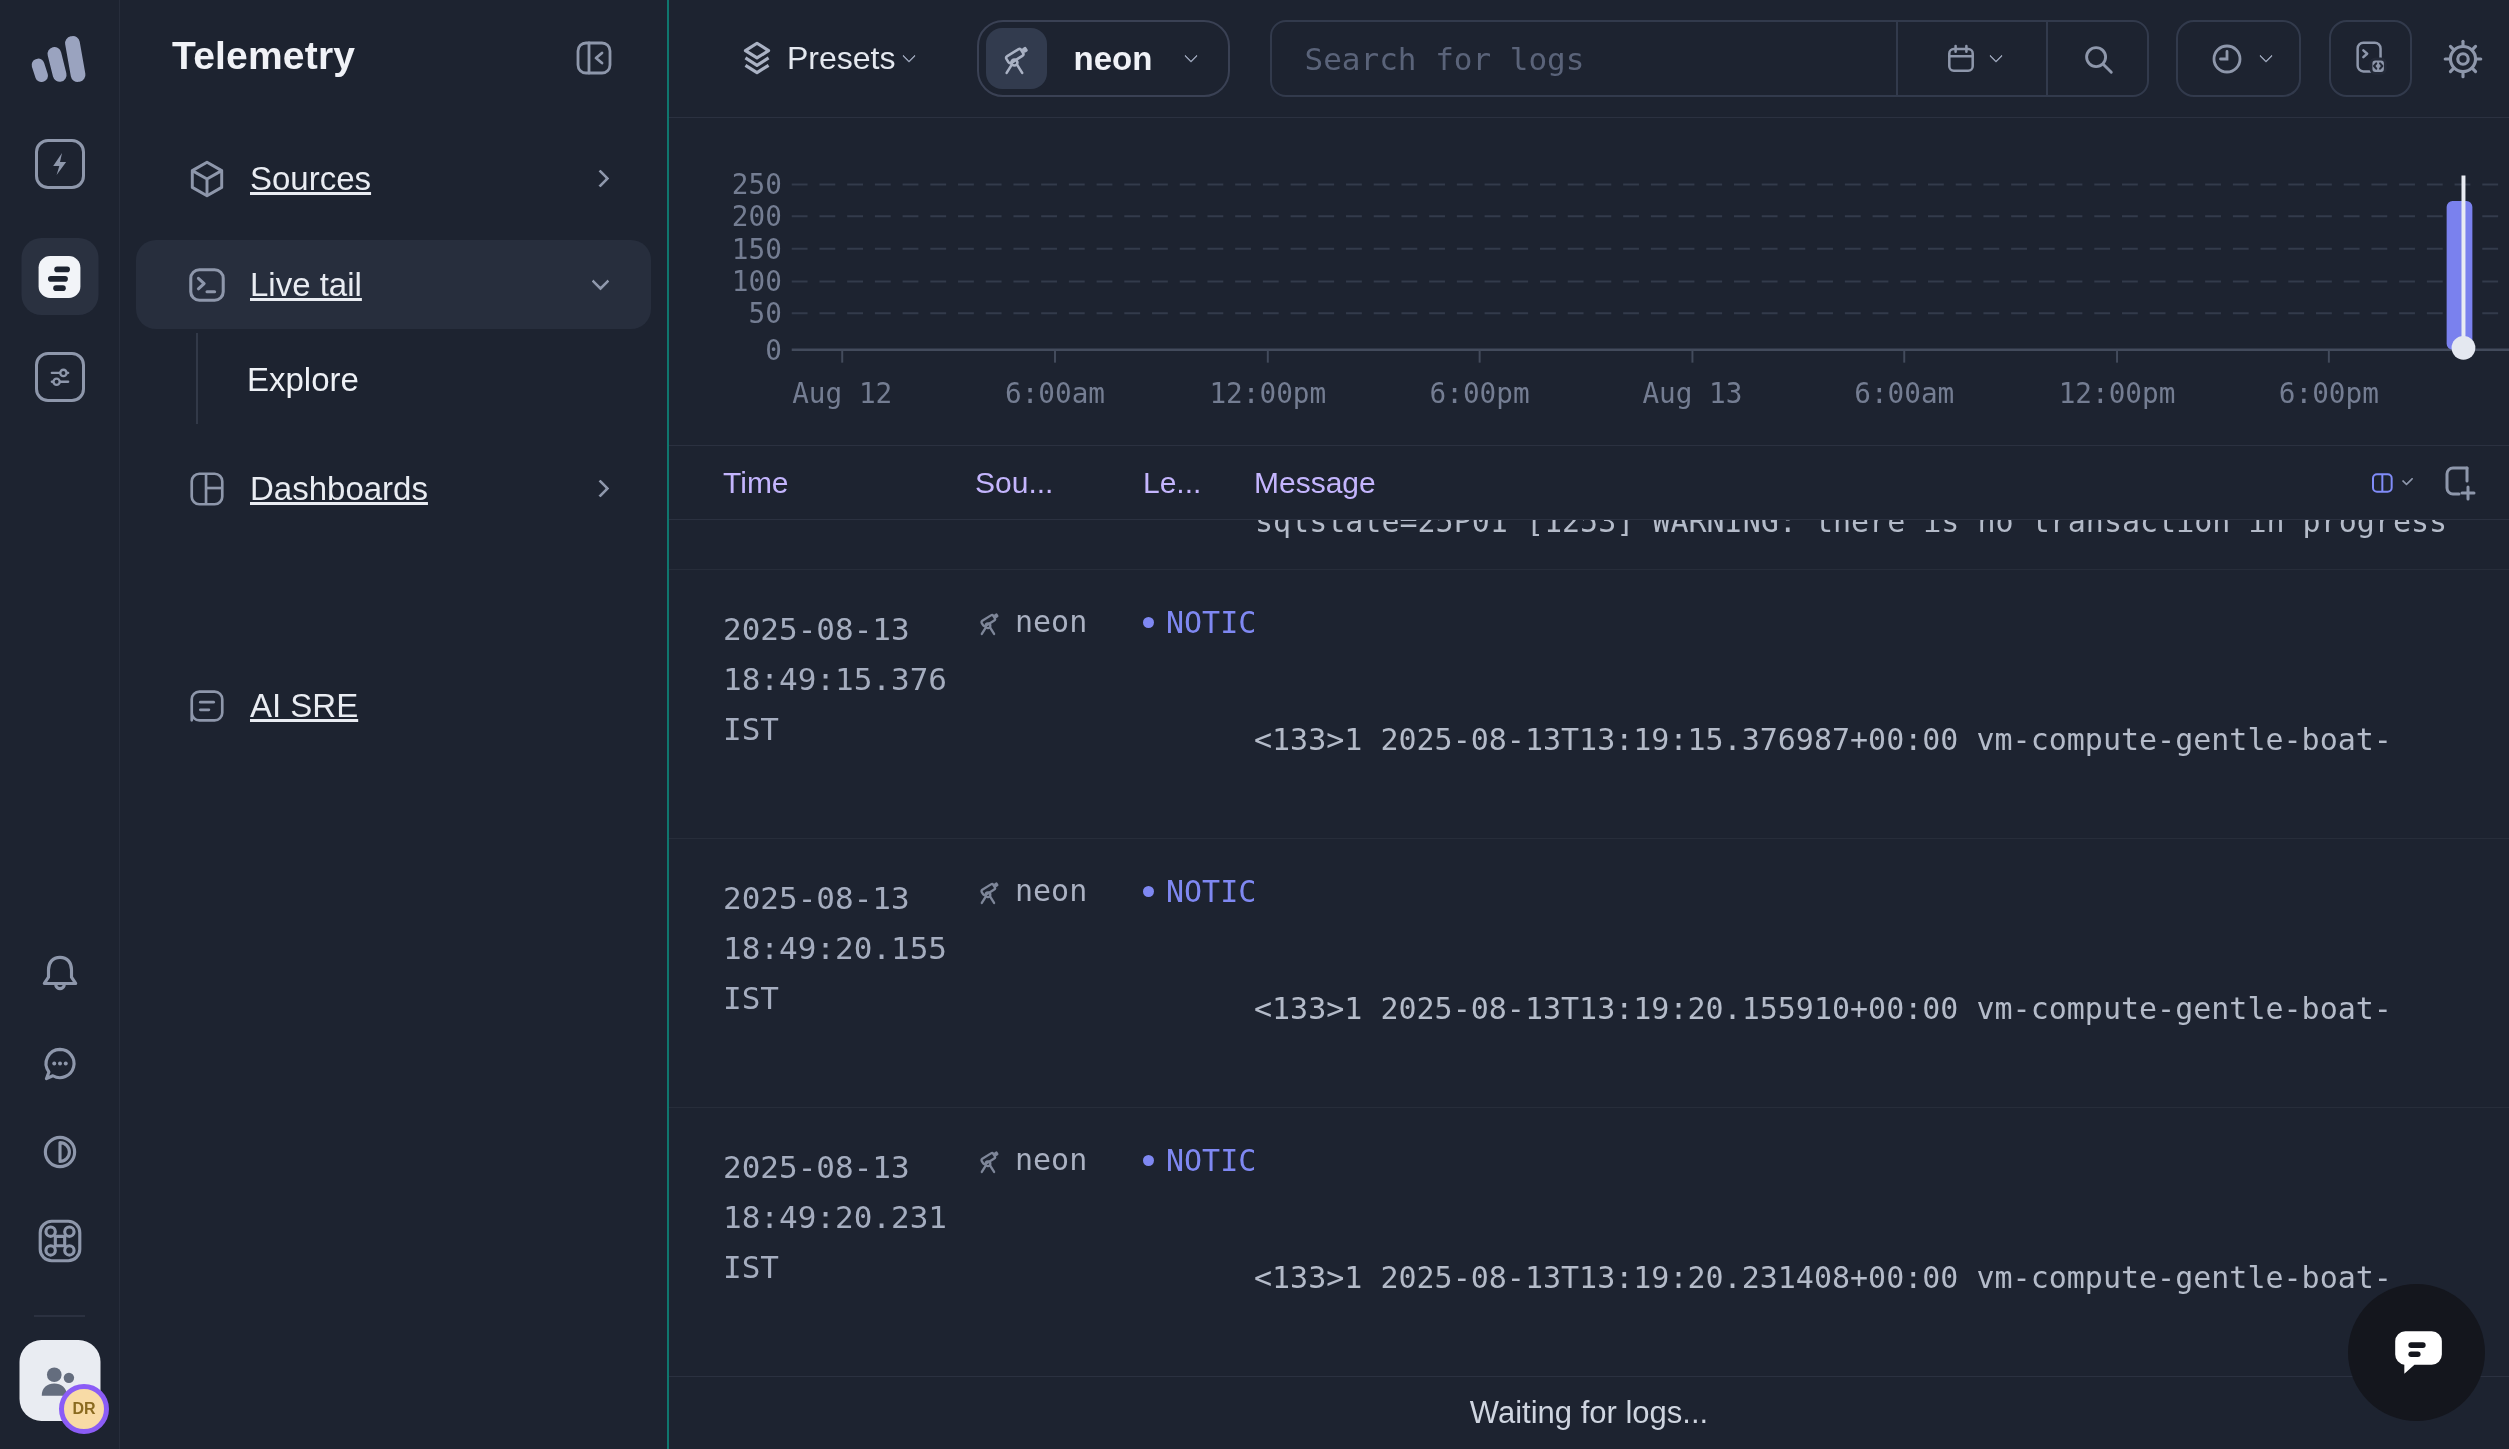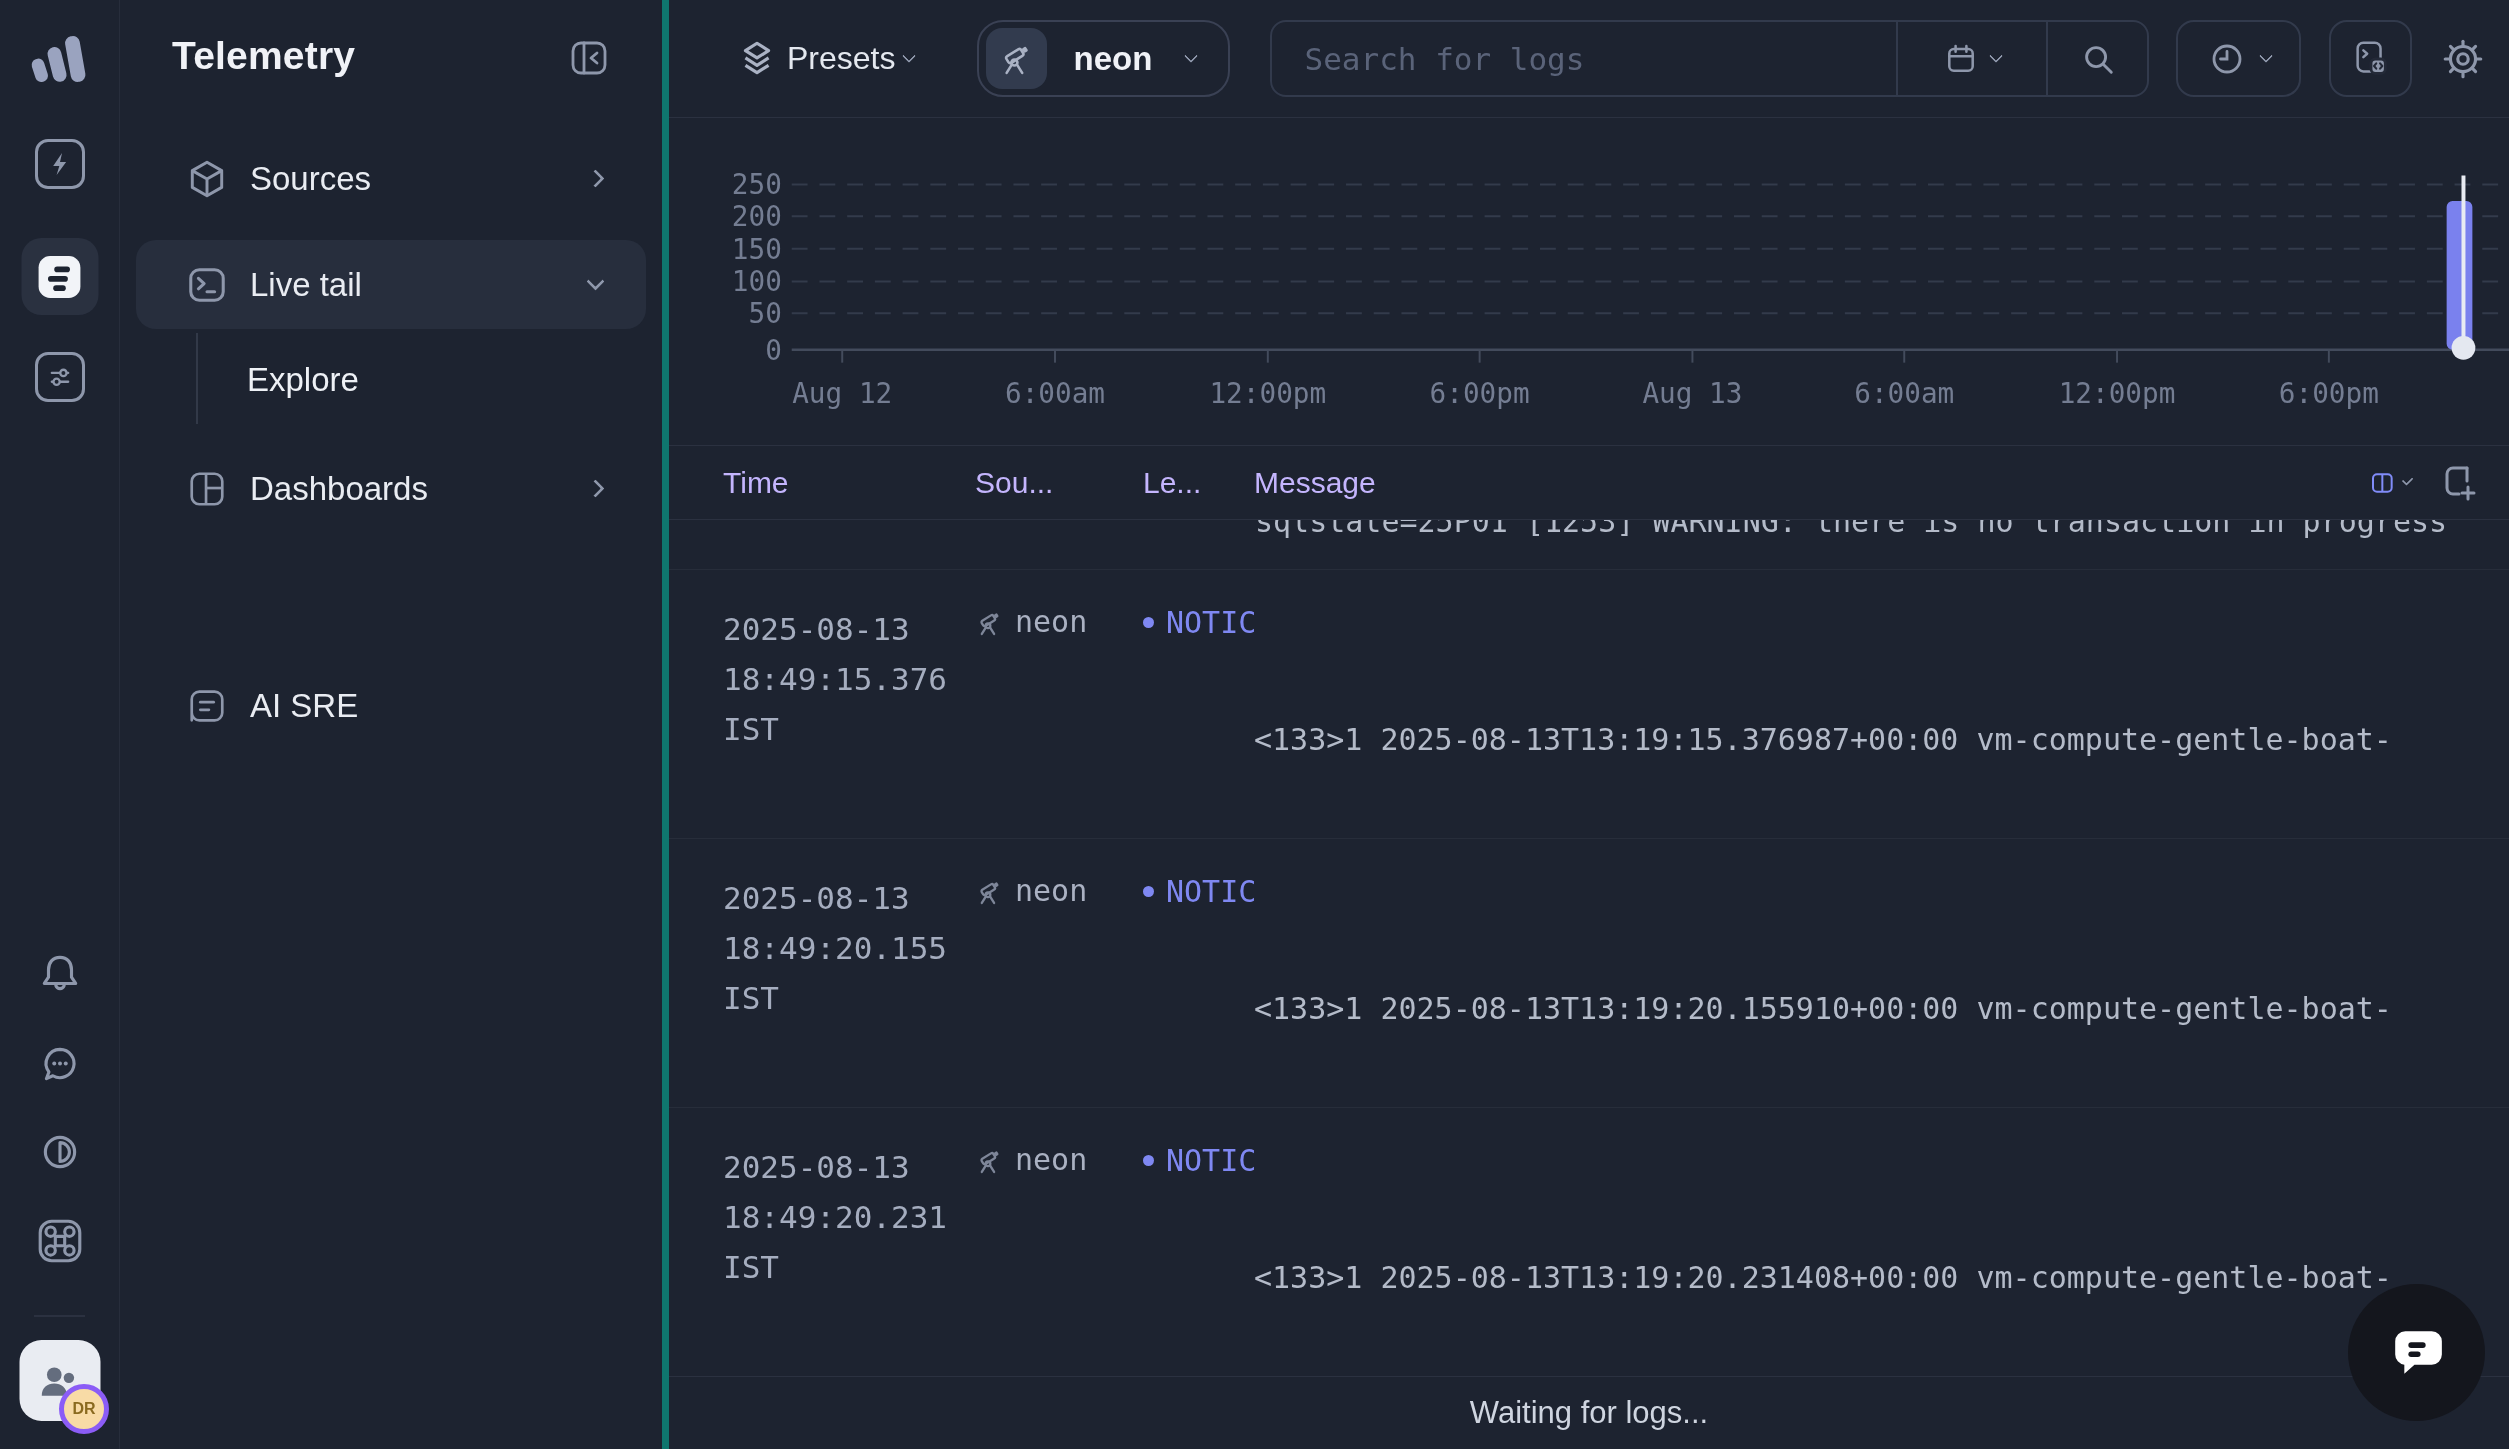"Telemetry" #nav { border-right: 7px solid #0f766e -> 2px solid #0f766e }
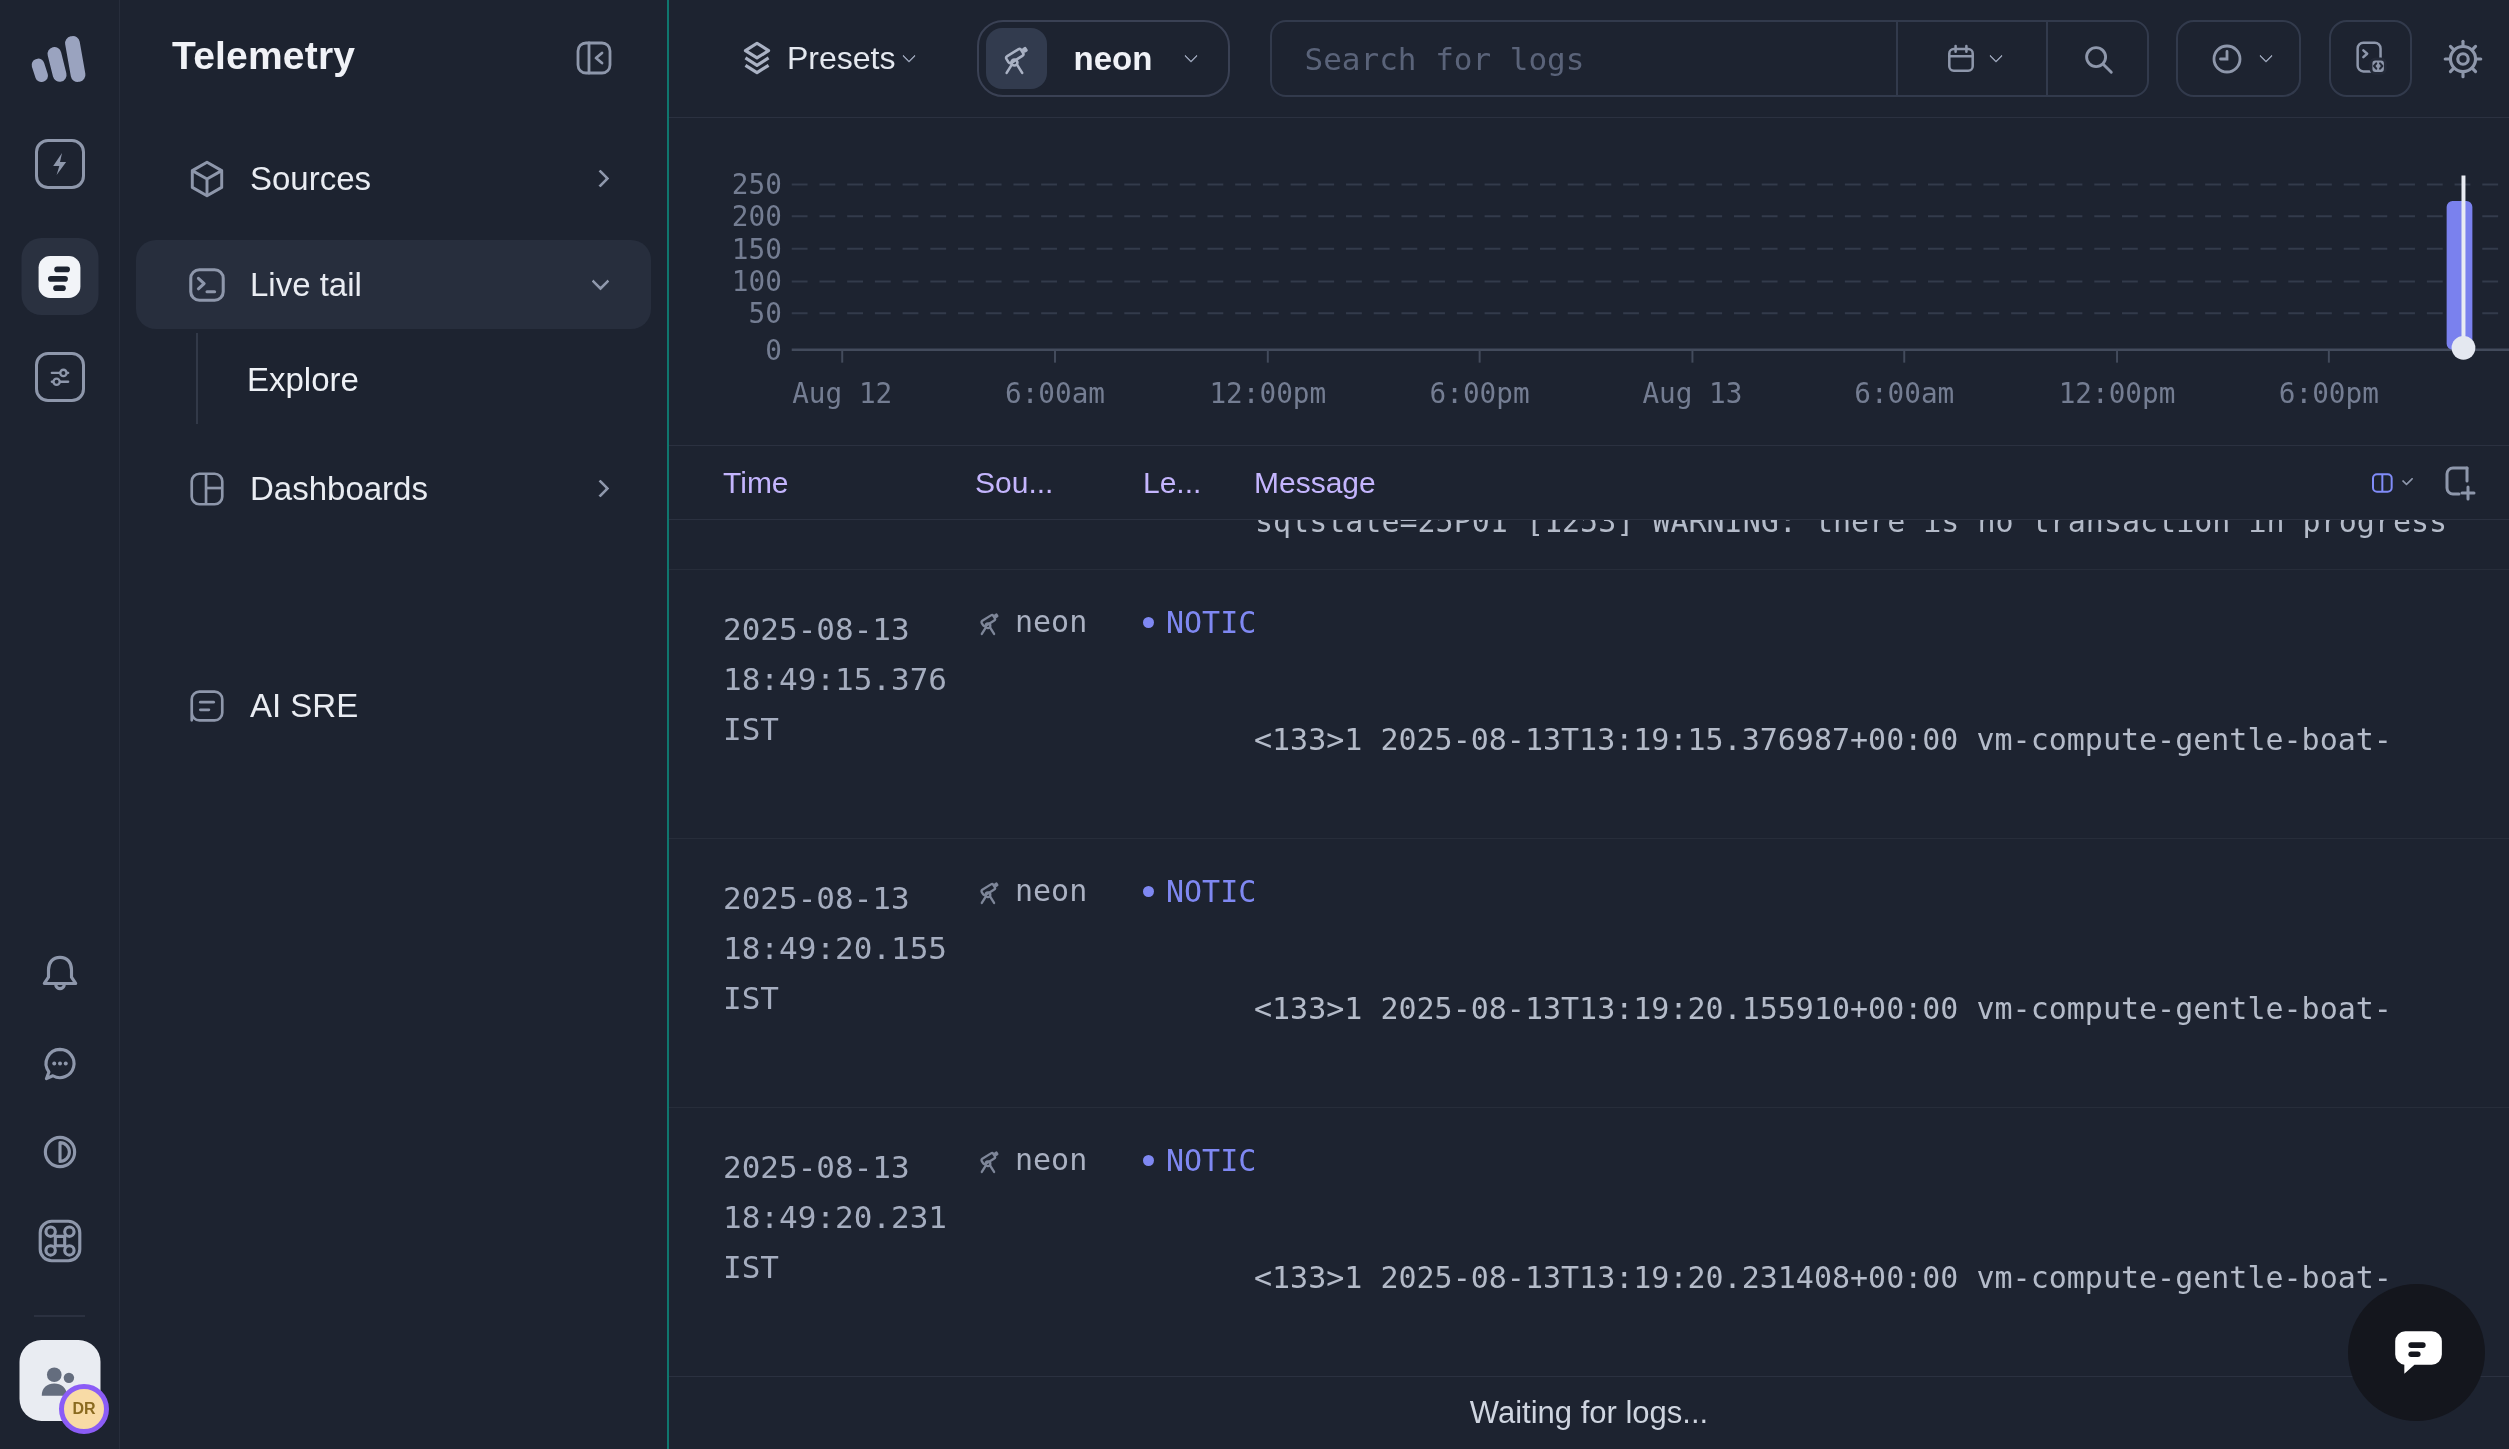"Sources" .nav-item { text-decoration: none -> underline }
